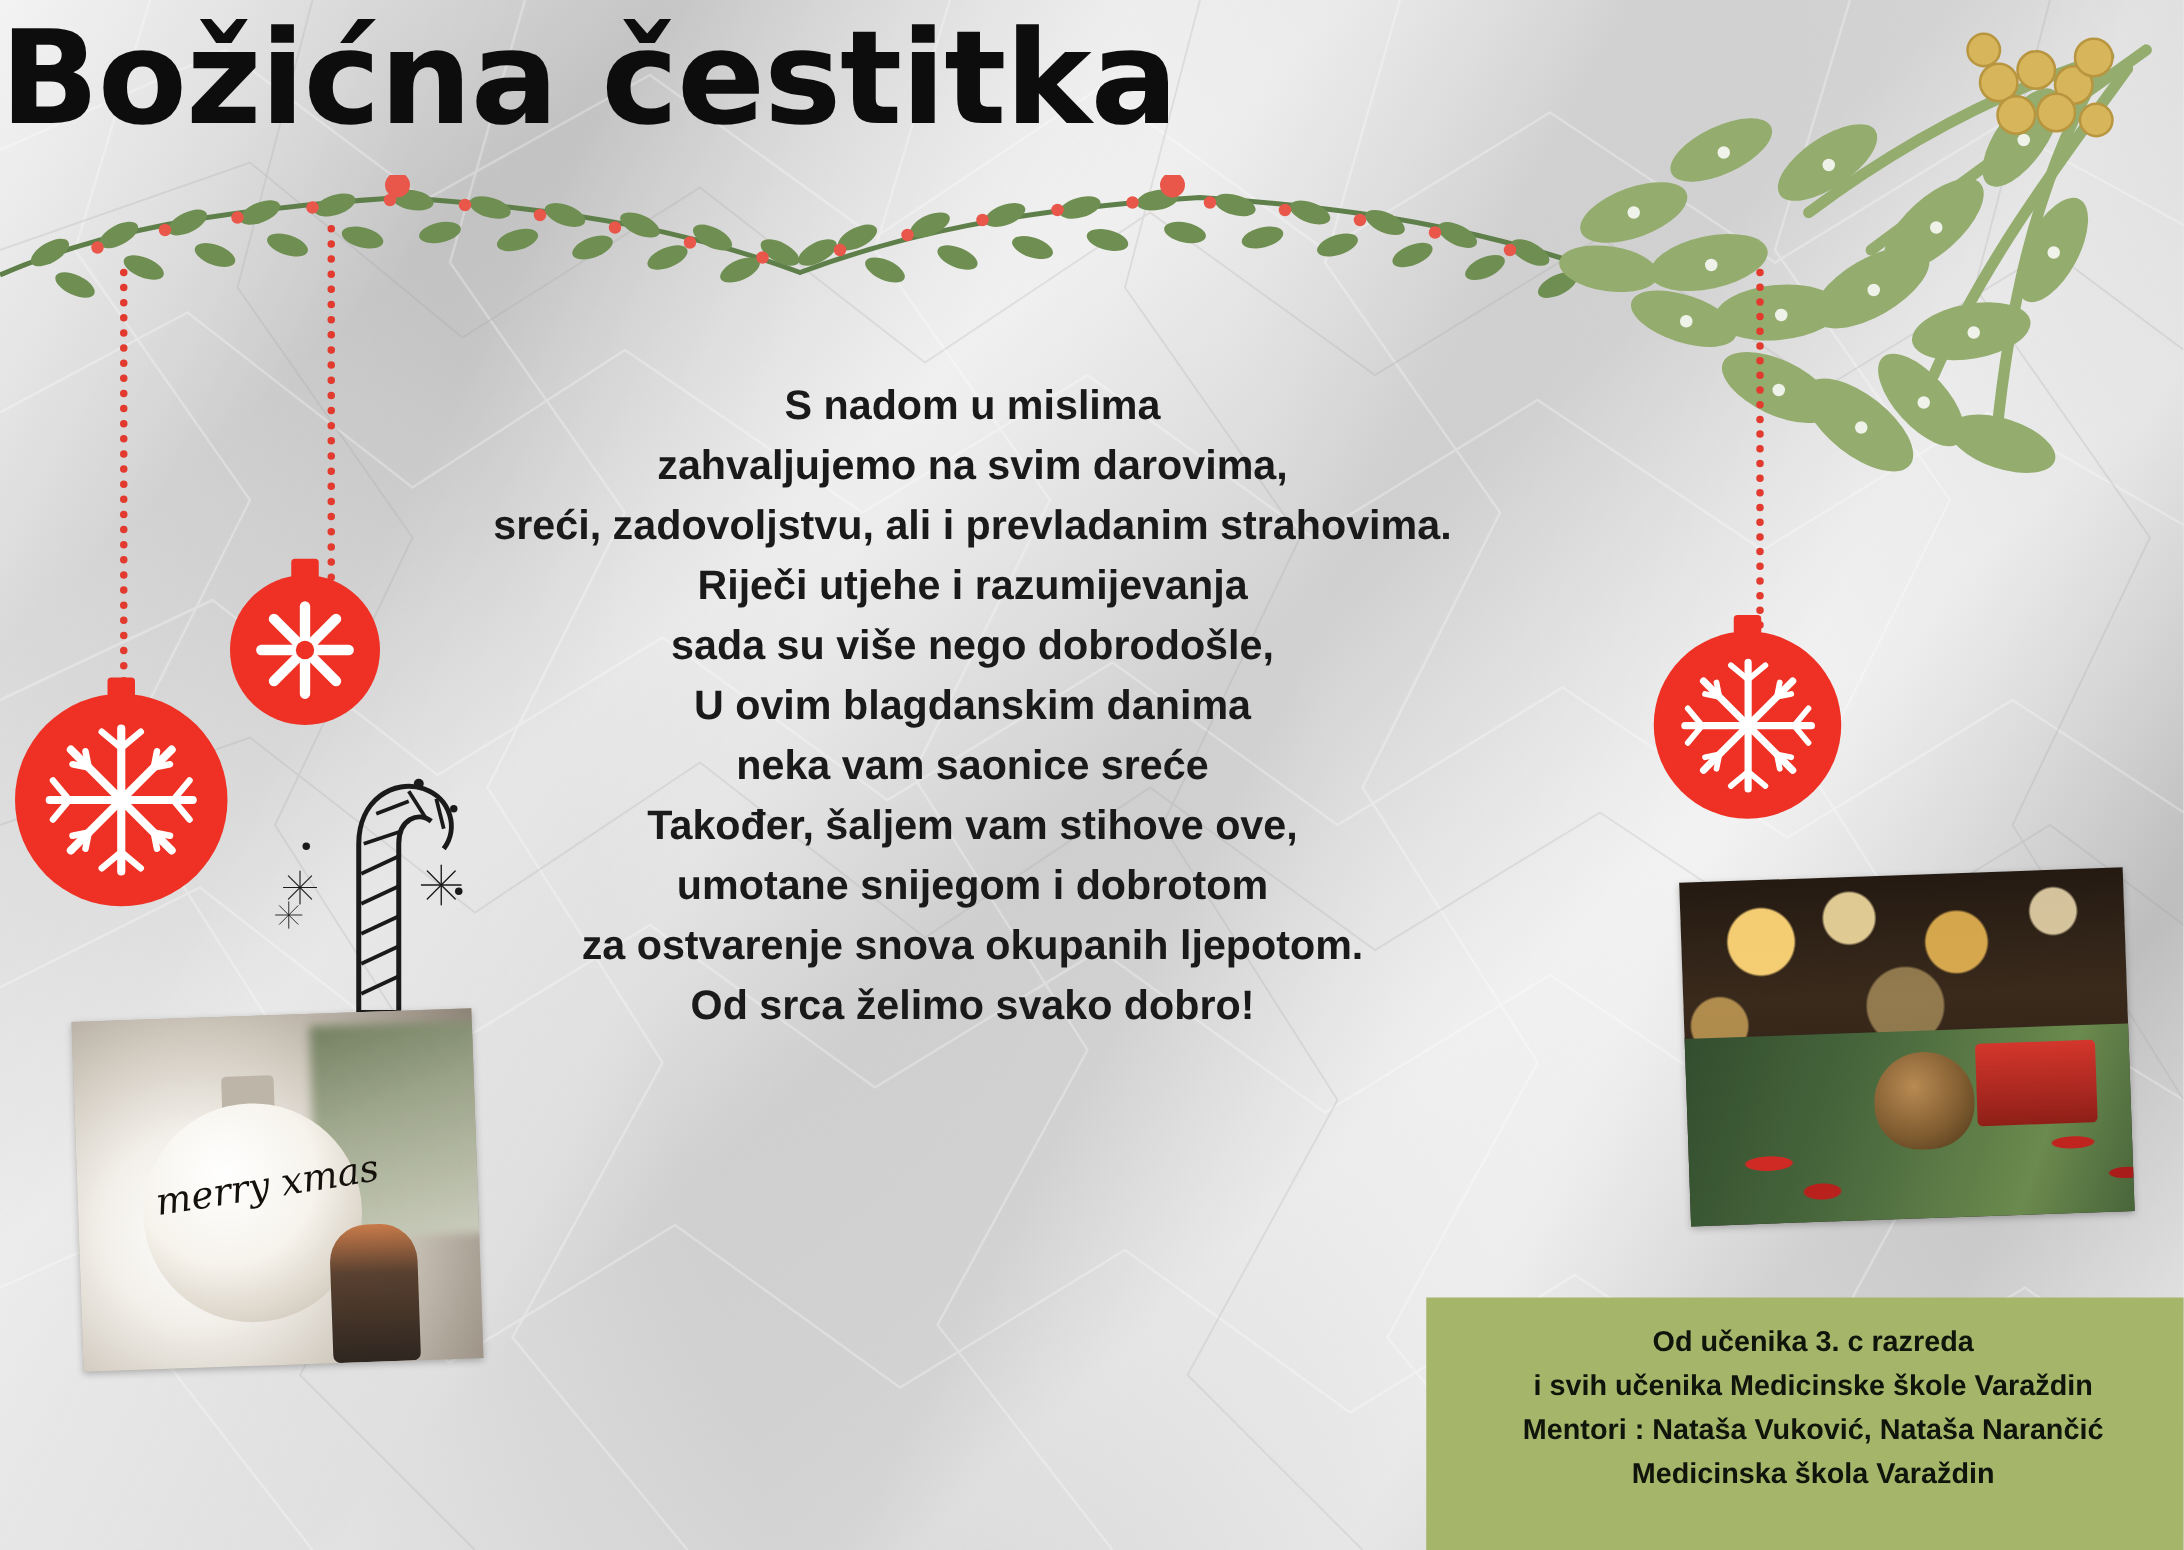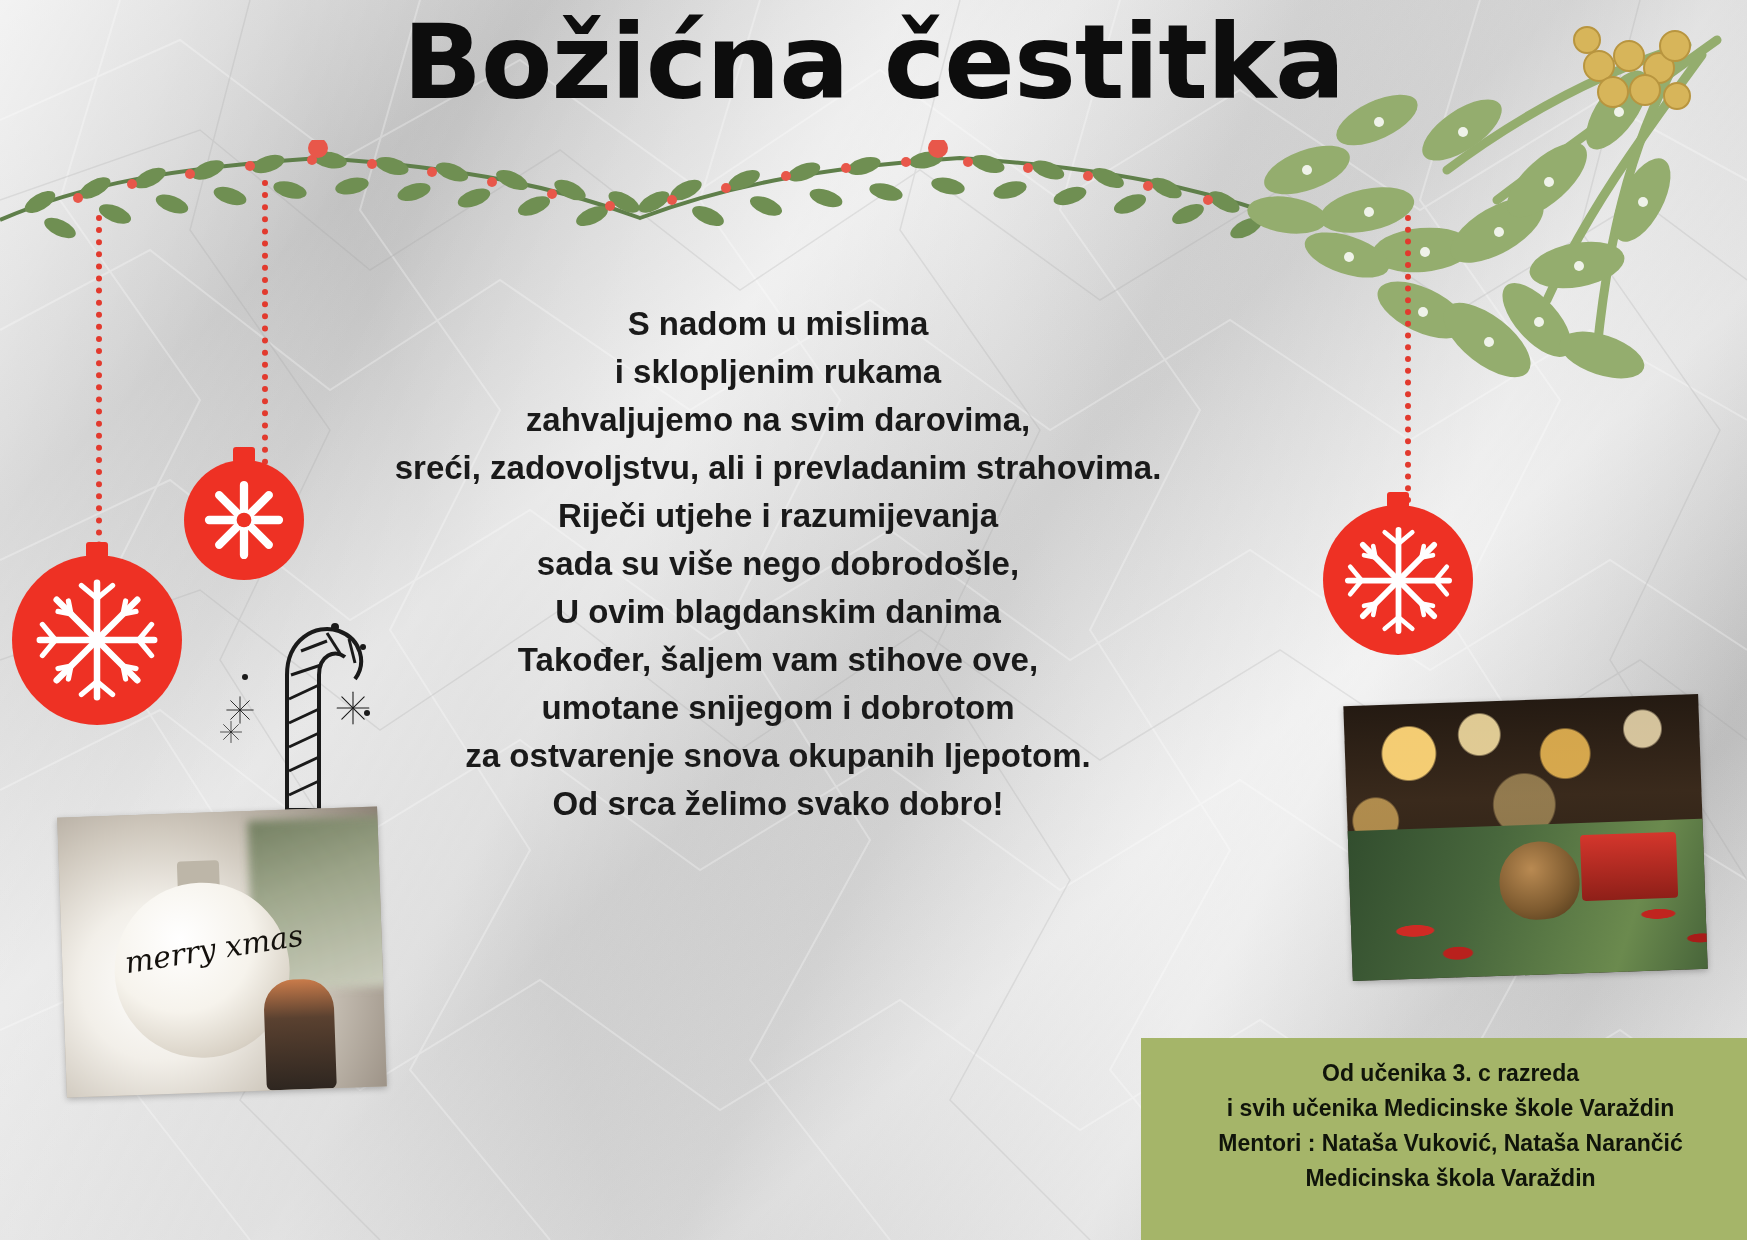"Božićna čestitka" #title { text-align: center -> left }
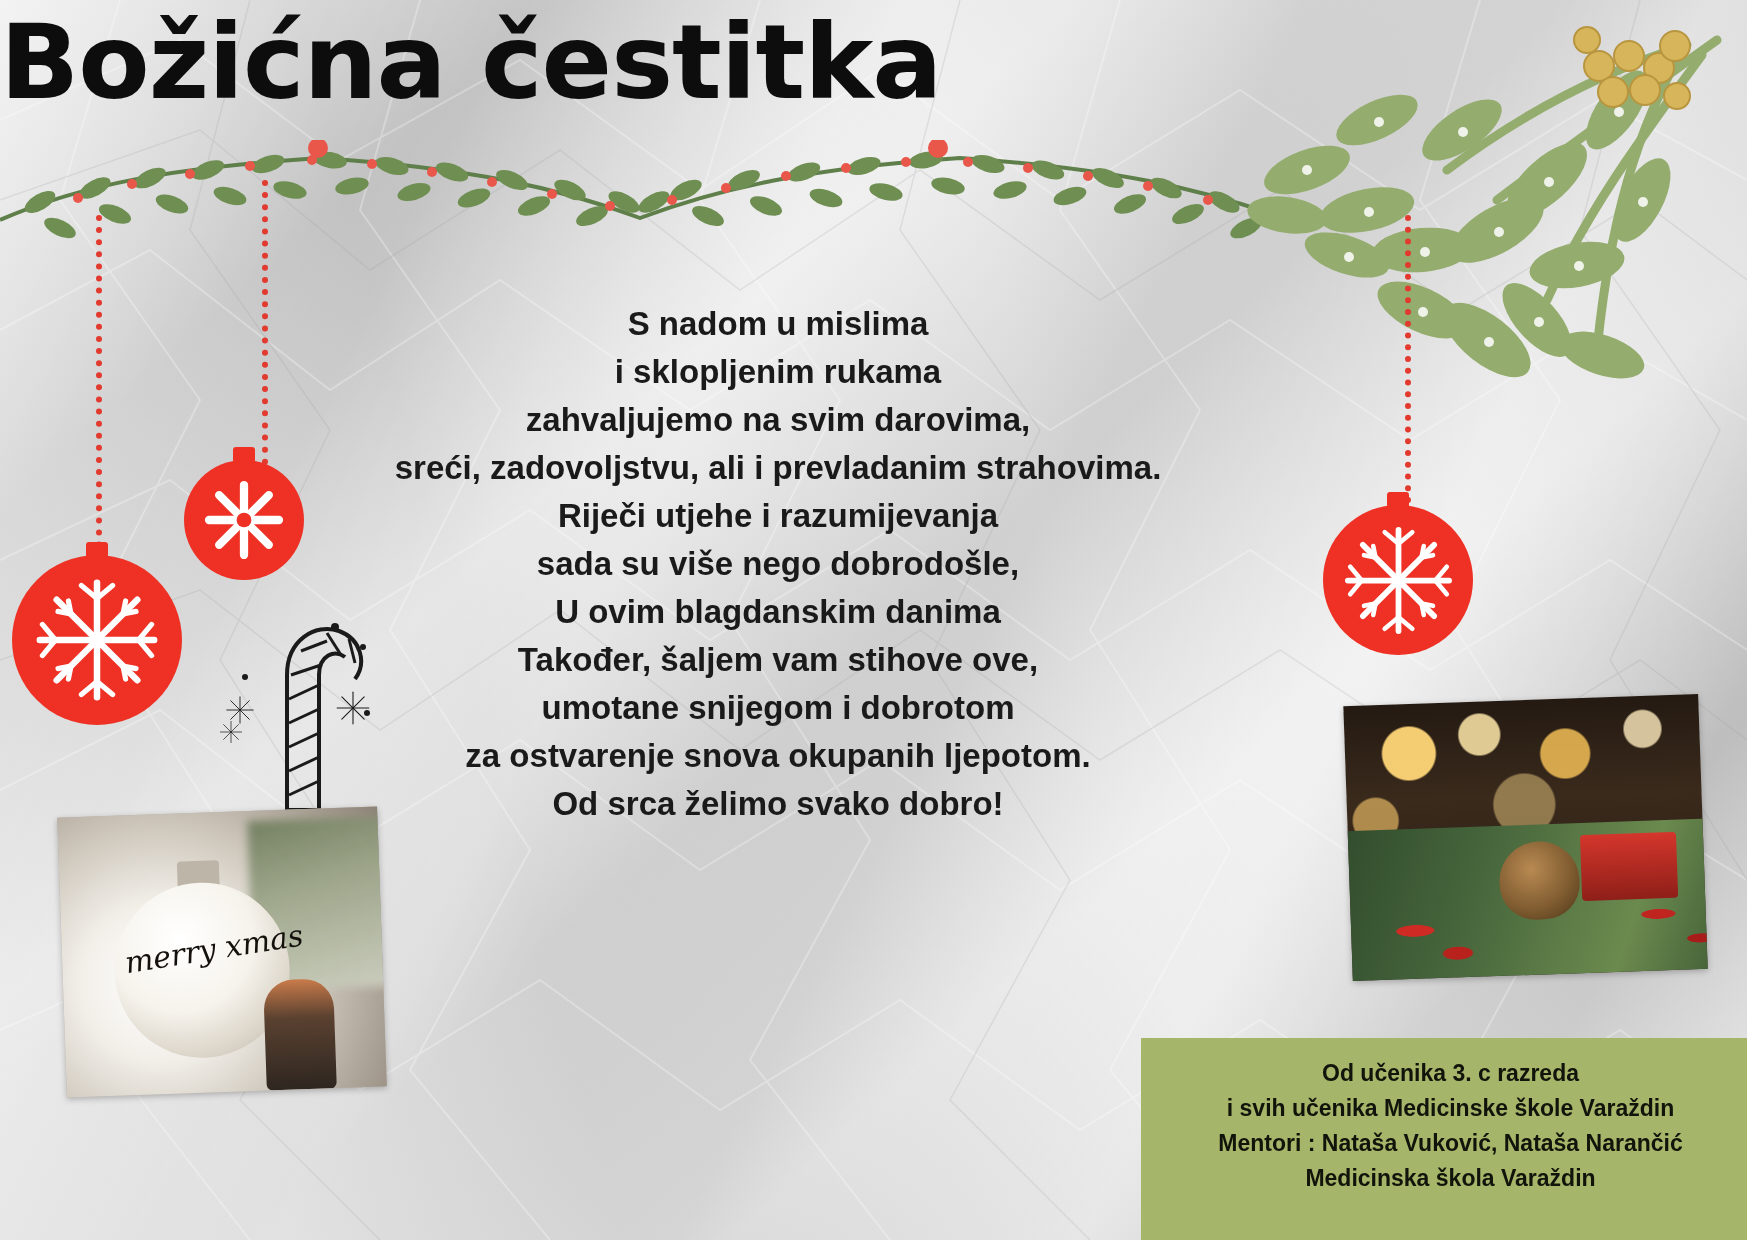"i sklopljenim rukama" div { html: <div>i sklopljenim rukama</div> -> none }
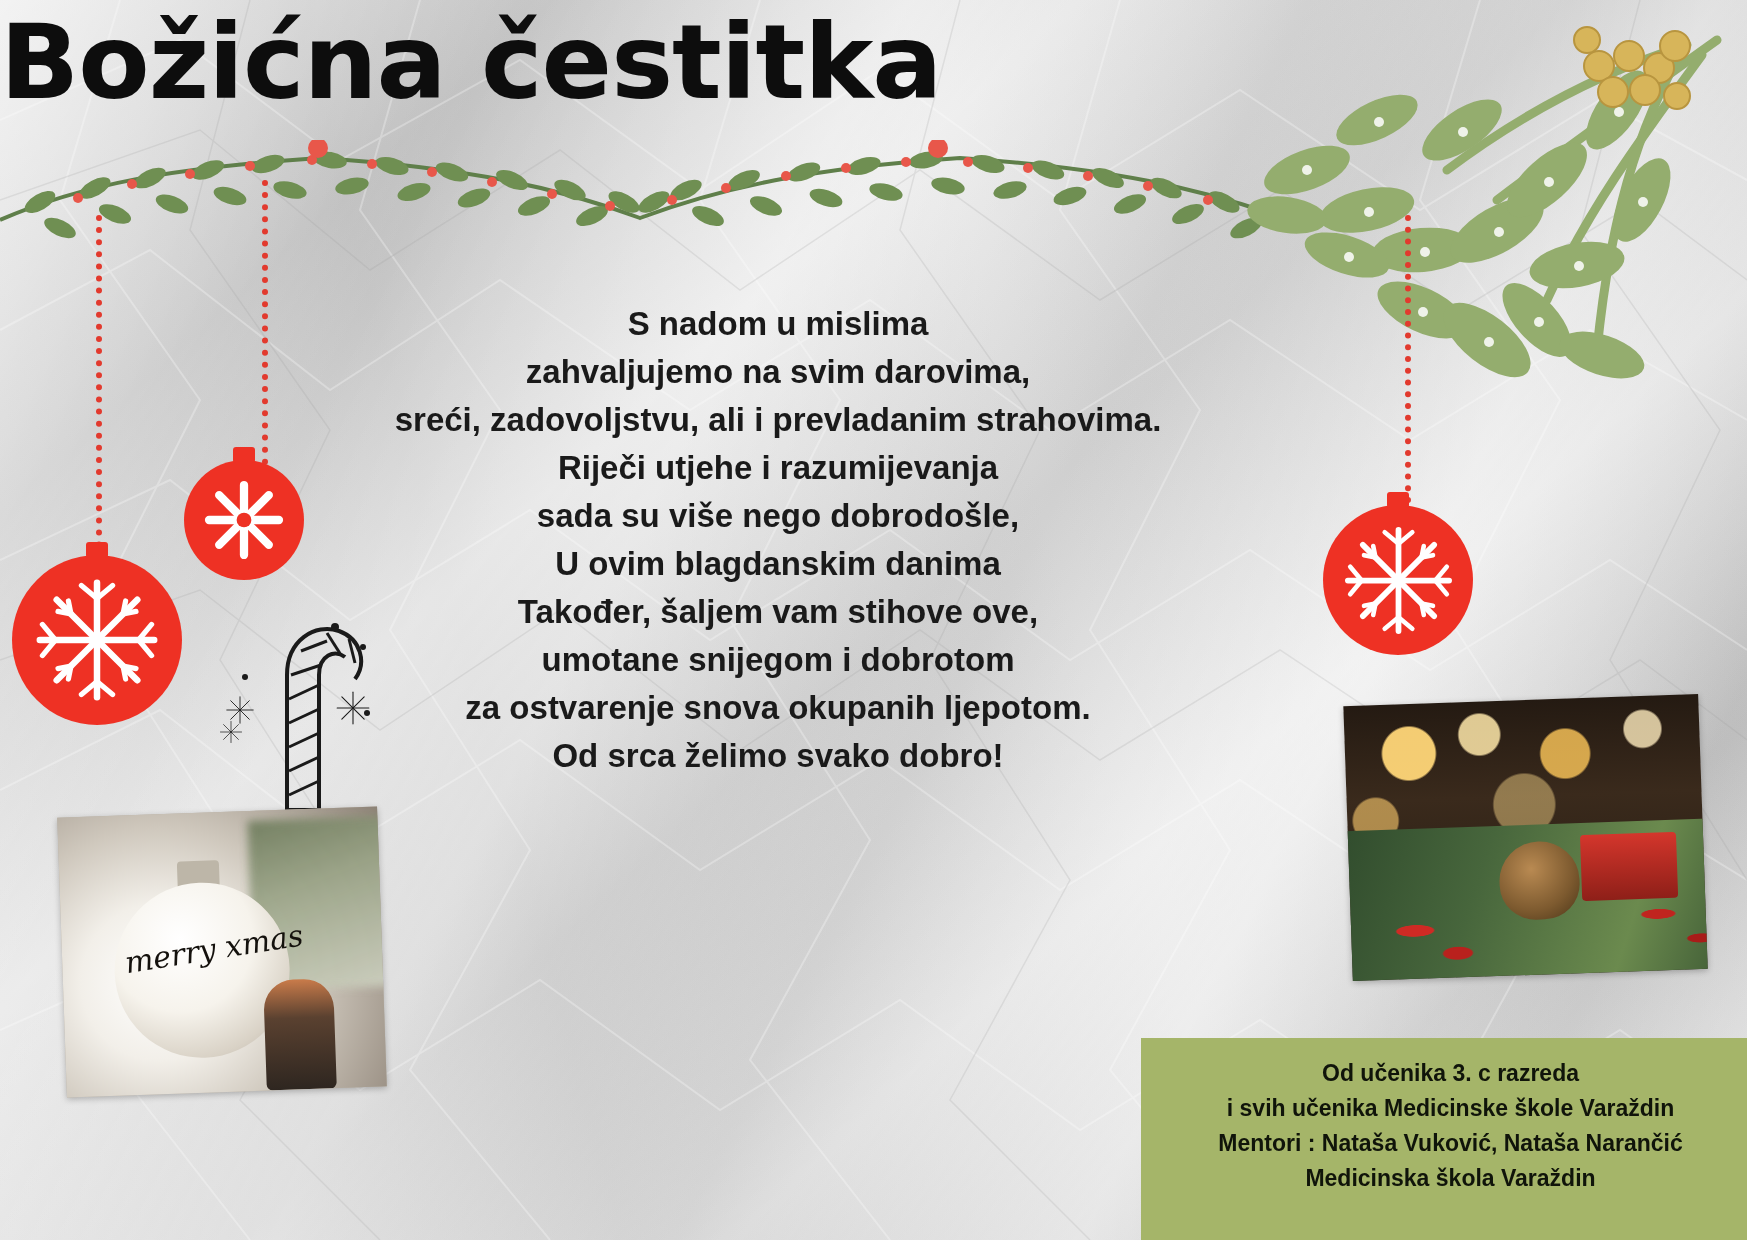"neka vam saonice sreće" div { html: none -> <div>neka vam saonice sreće</div> }
